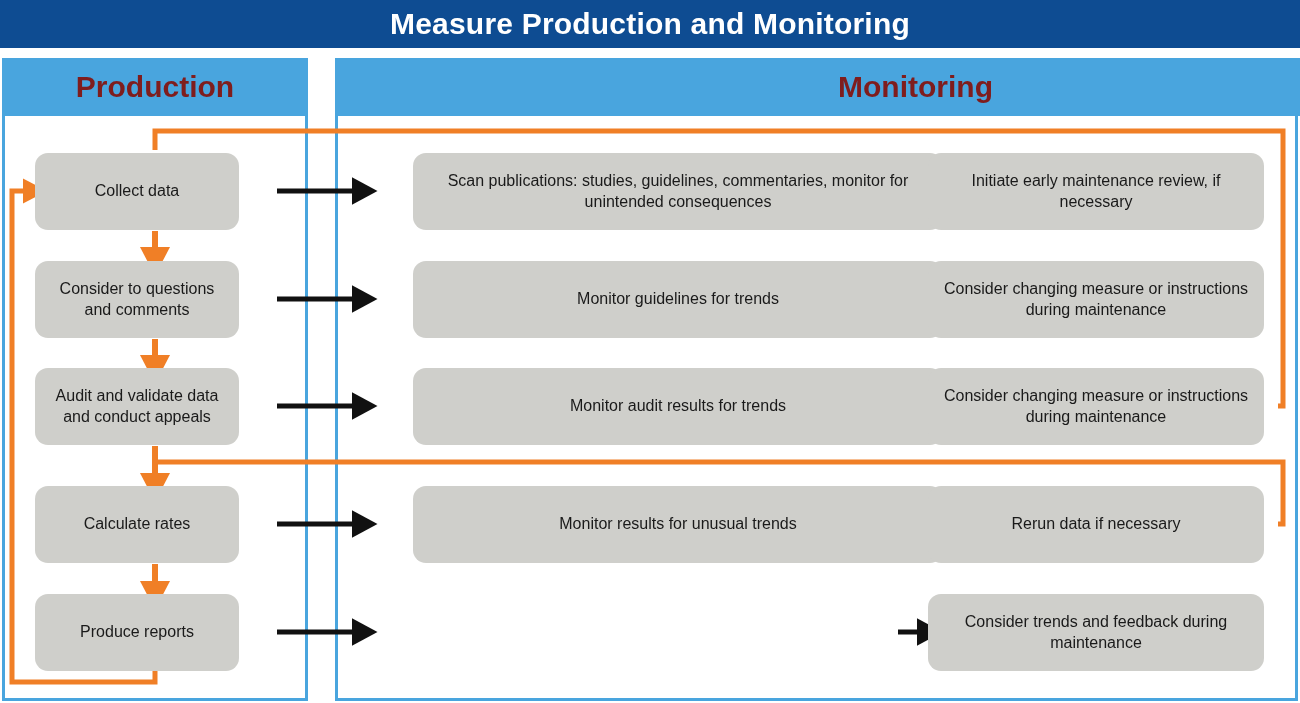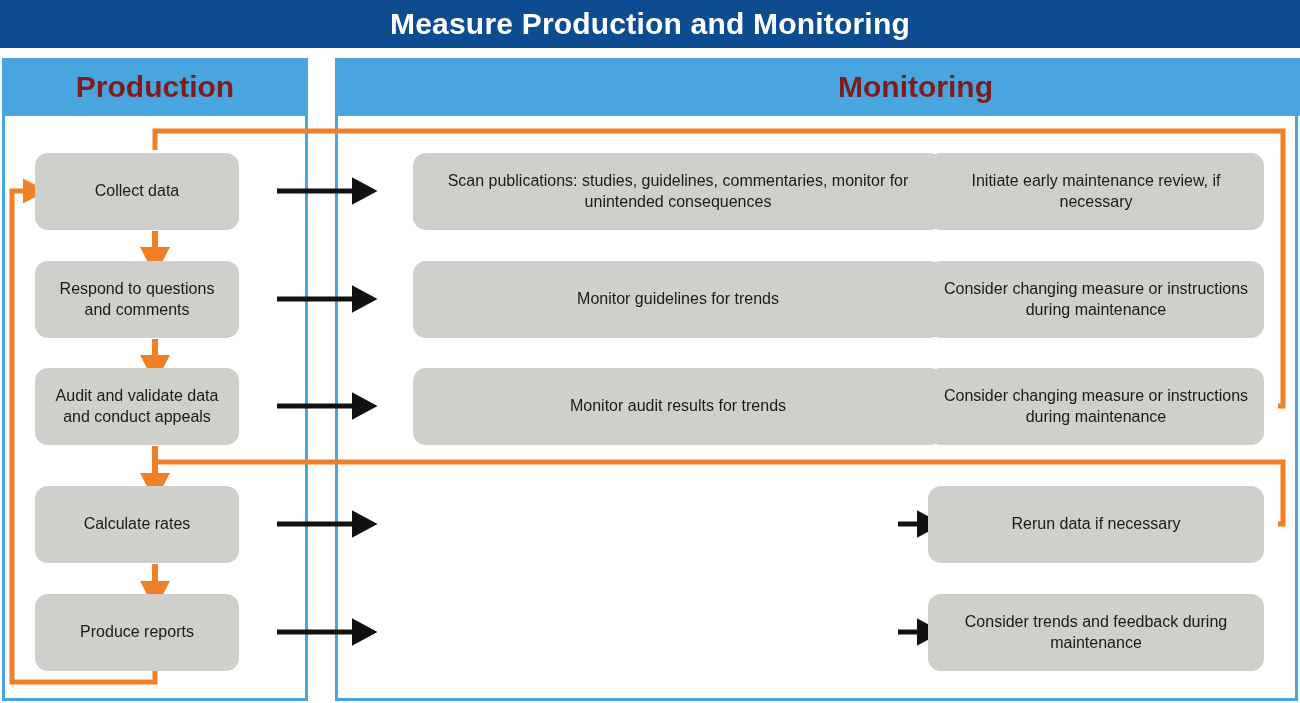"Respond to questions and comments" div.pbox { text: Respond -> Consider }
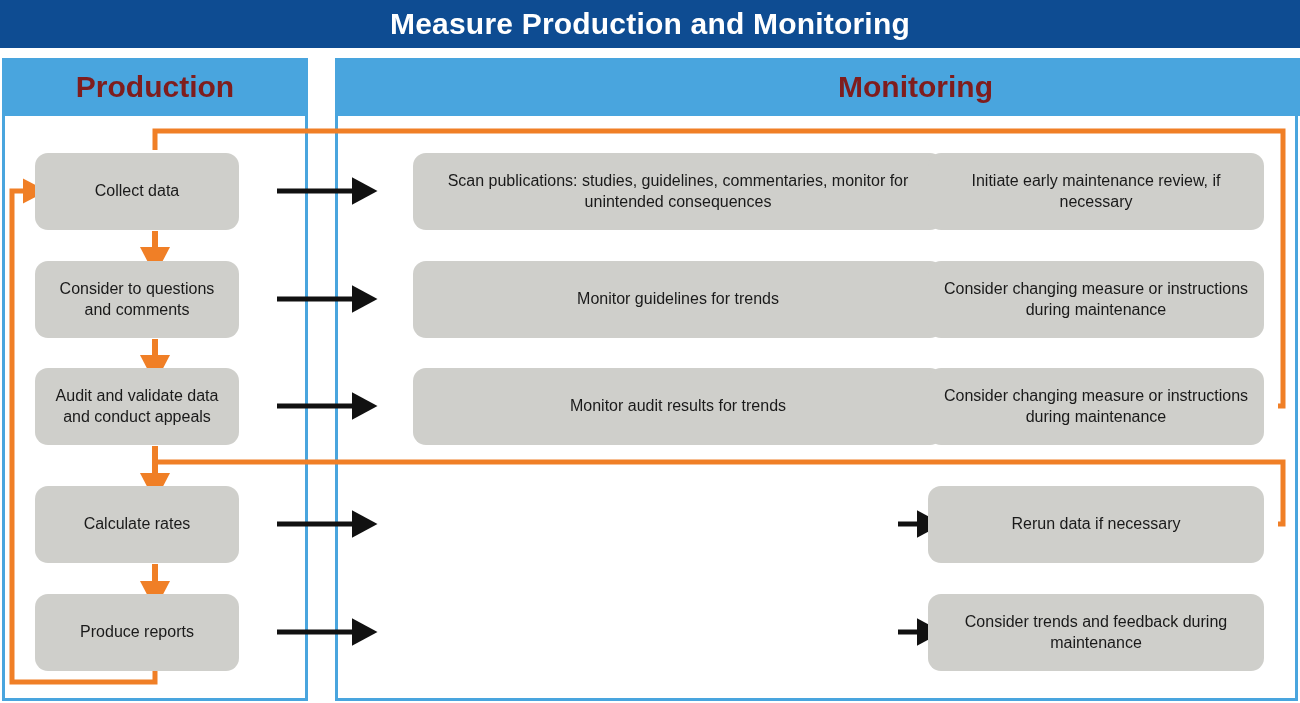"Monitor results for unusual trends" div.pbox { html: none -> <div>Monitor results for unusual trends</div> }
